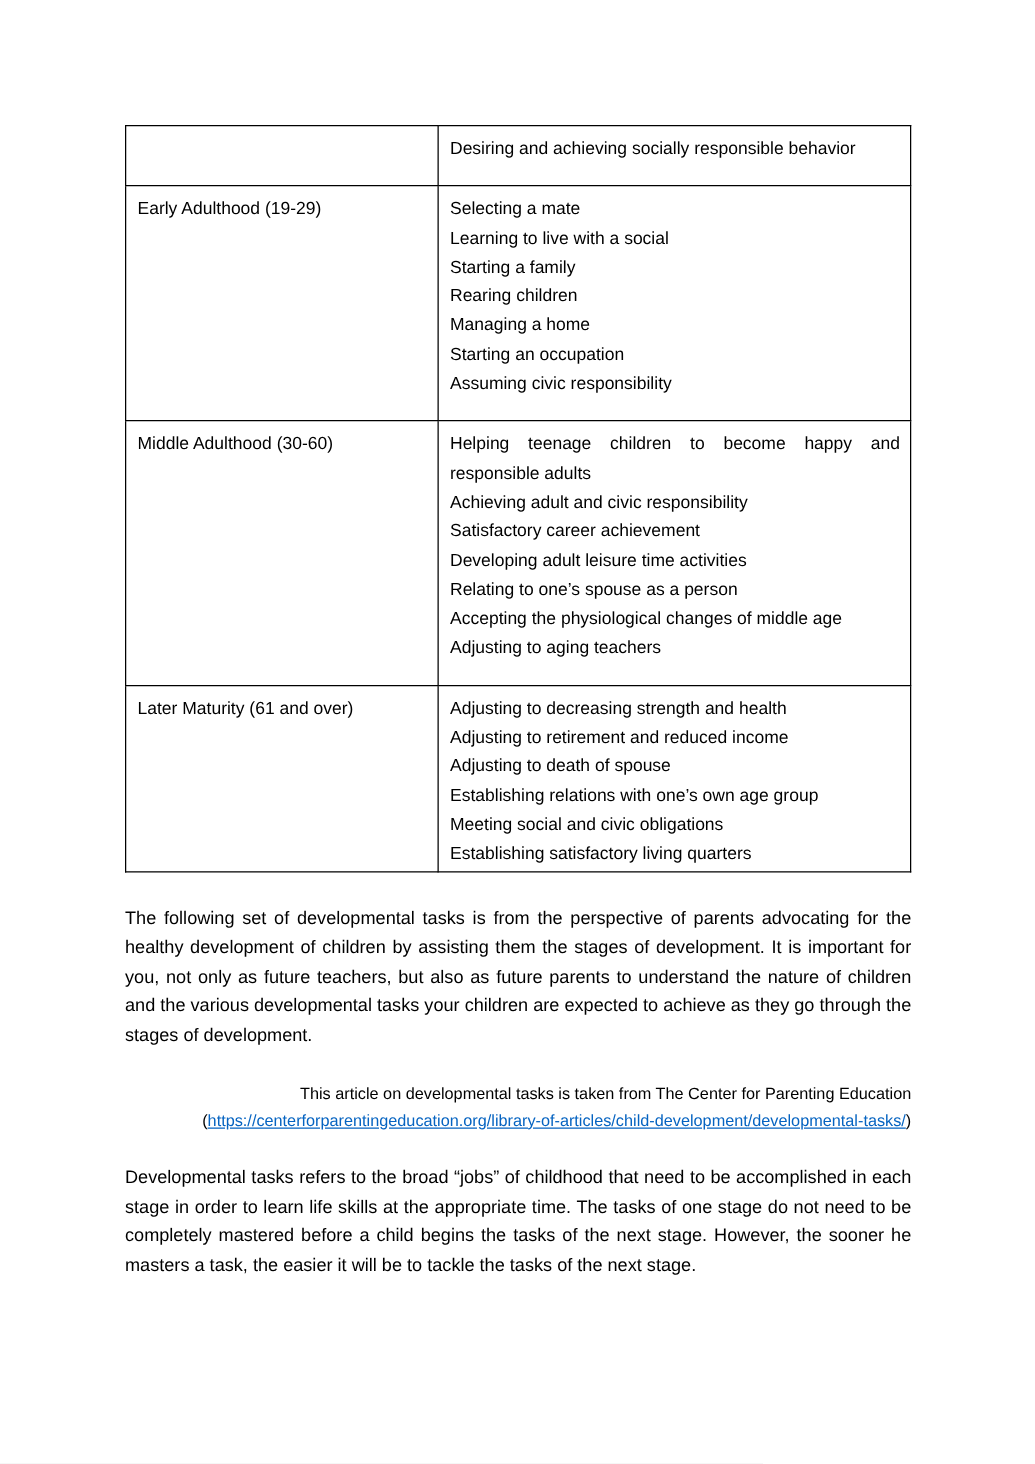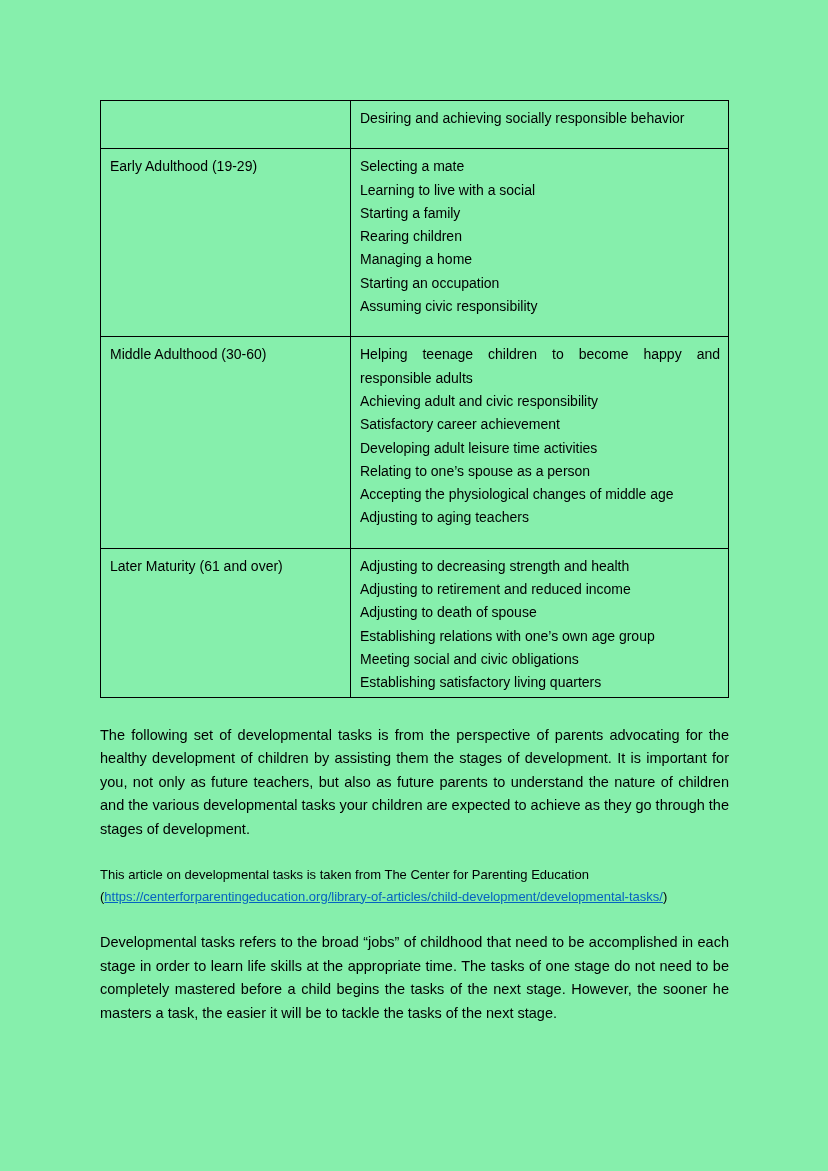"Desiring and achieving socially" .page { background: #86efac -> #ffffff }
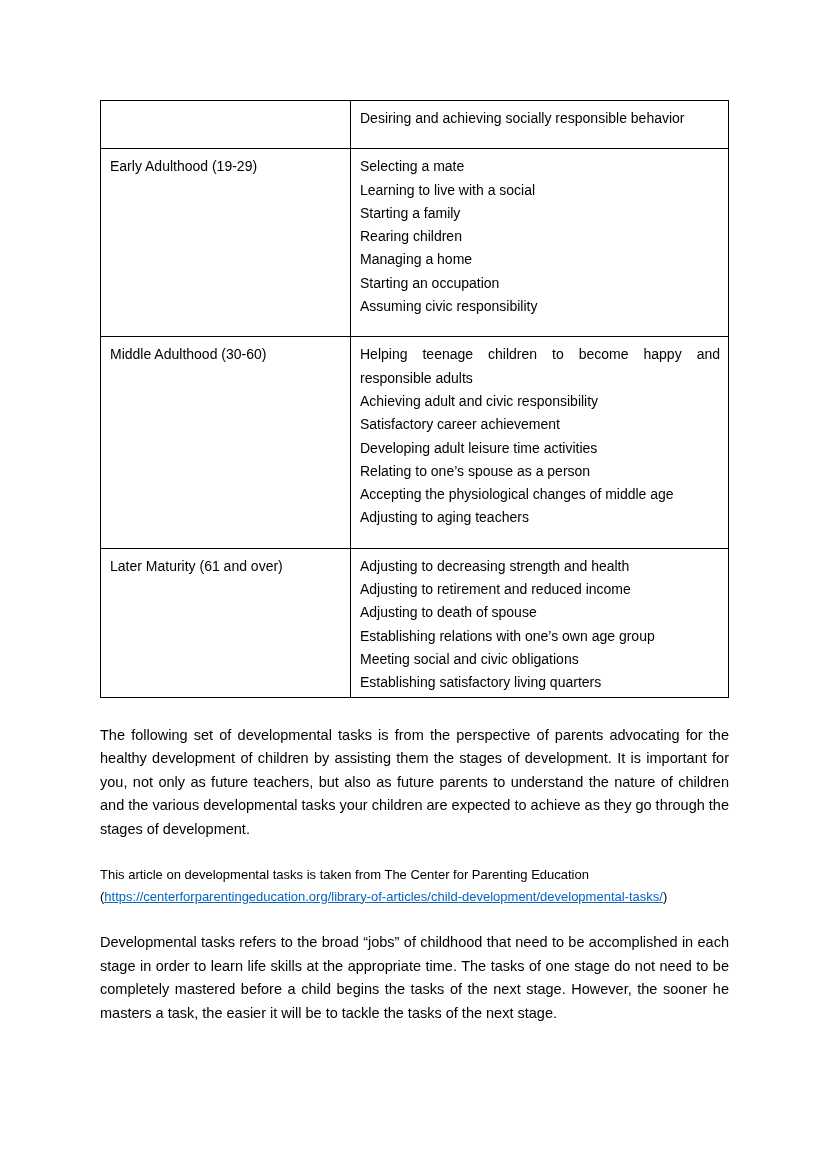"This article on developmental tasks" .para-small { text-align: left -> right }
